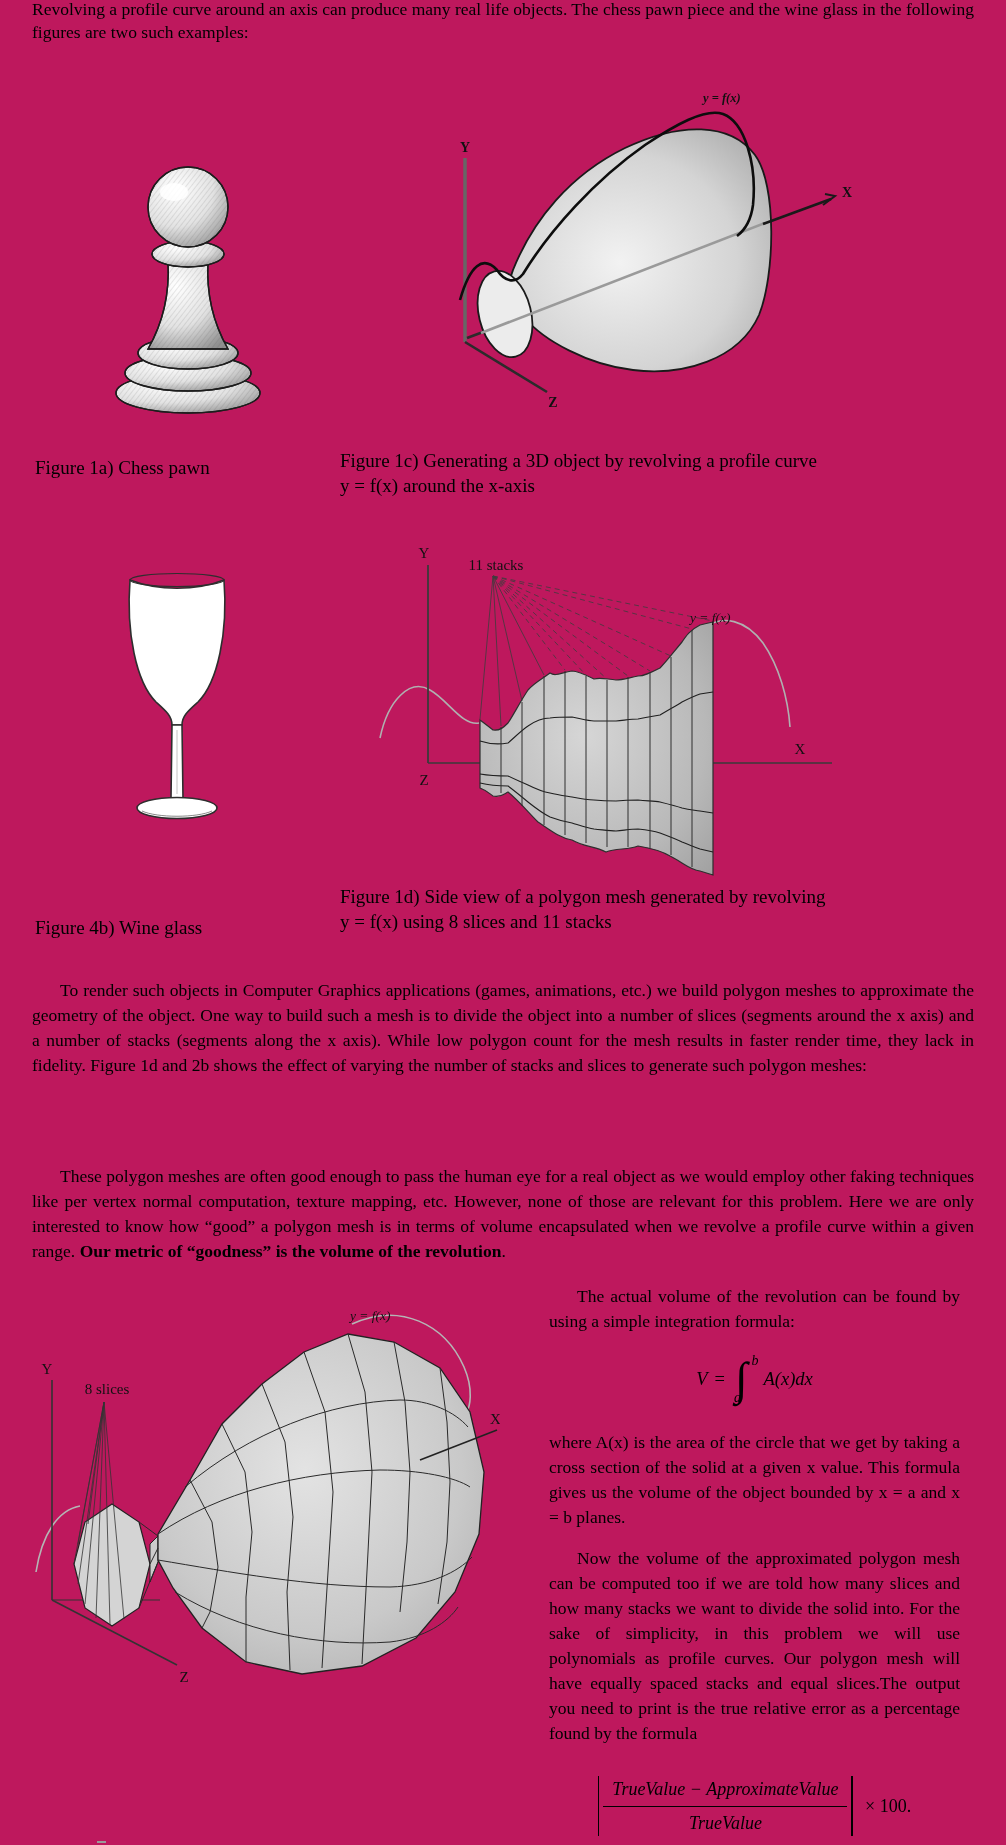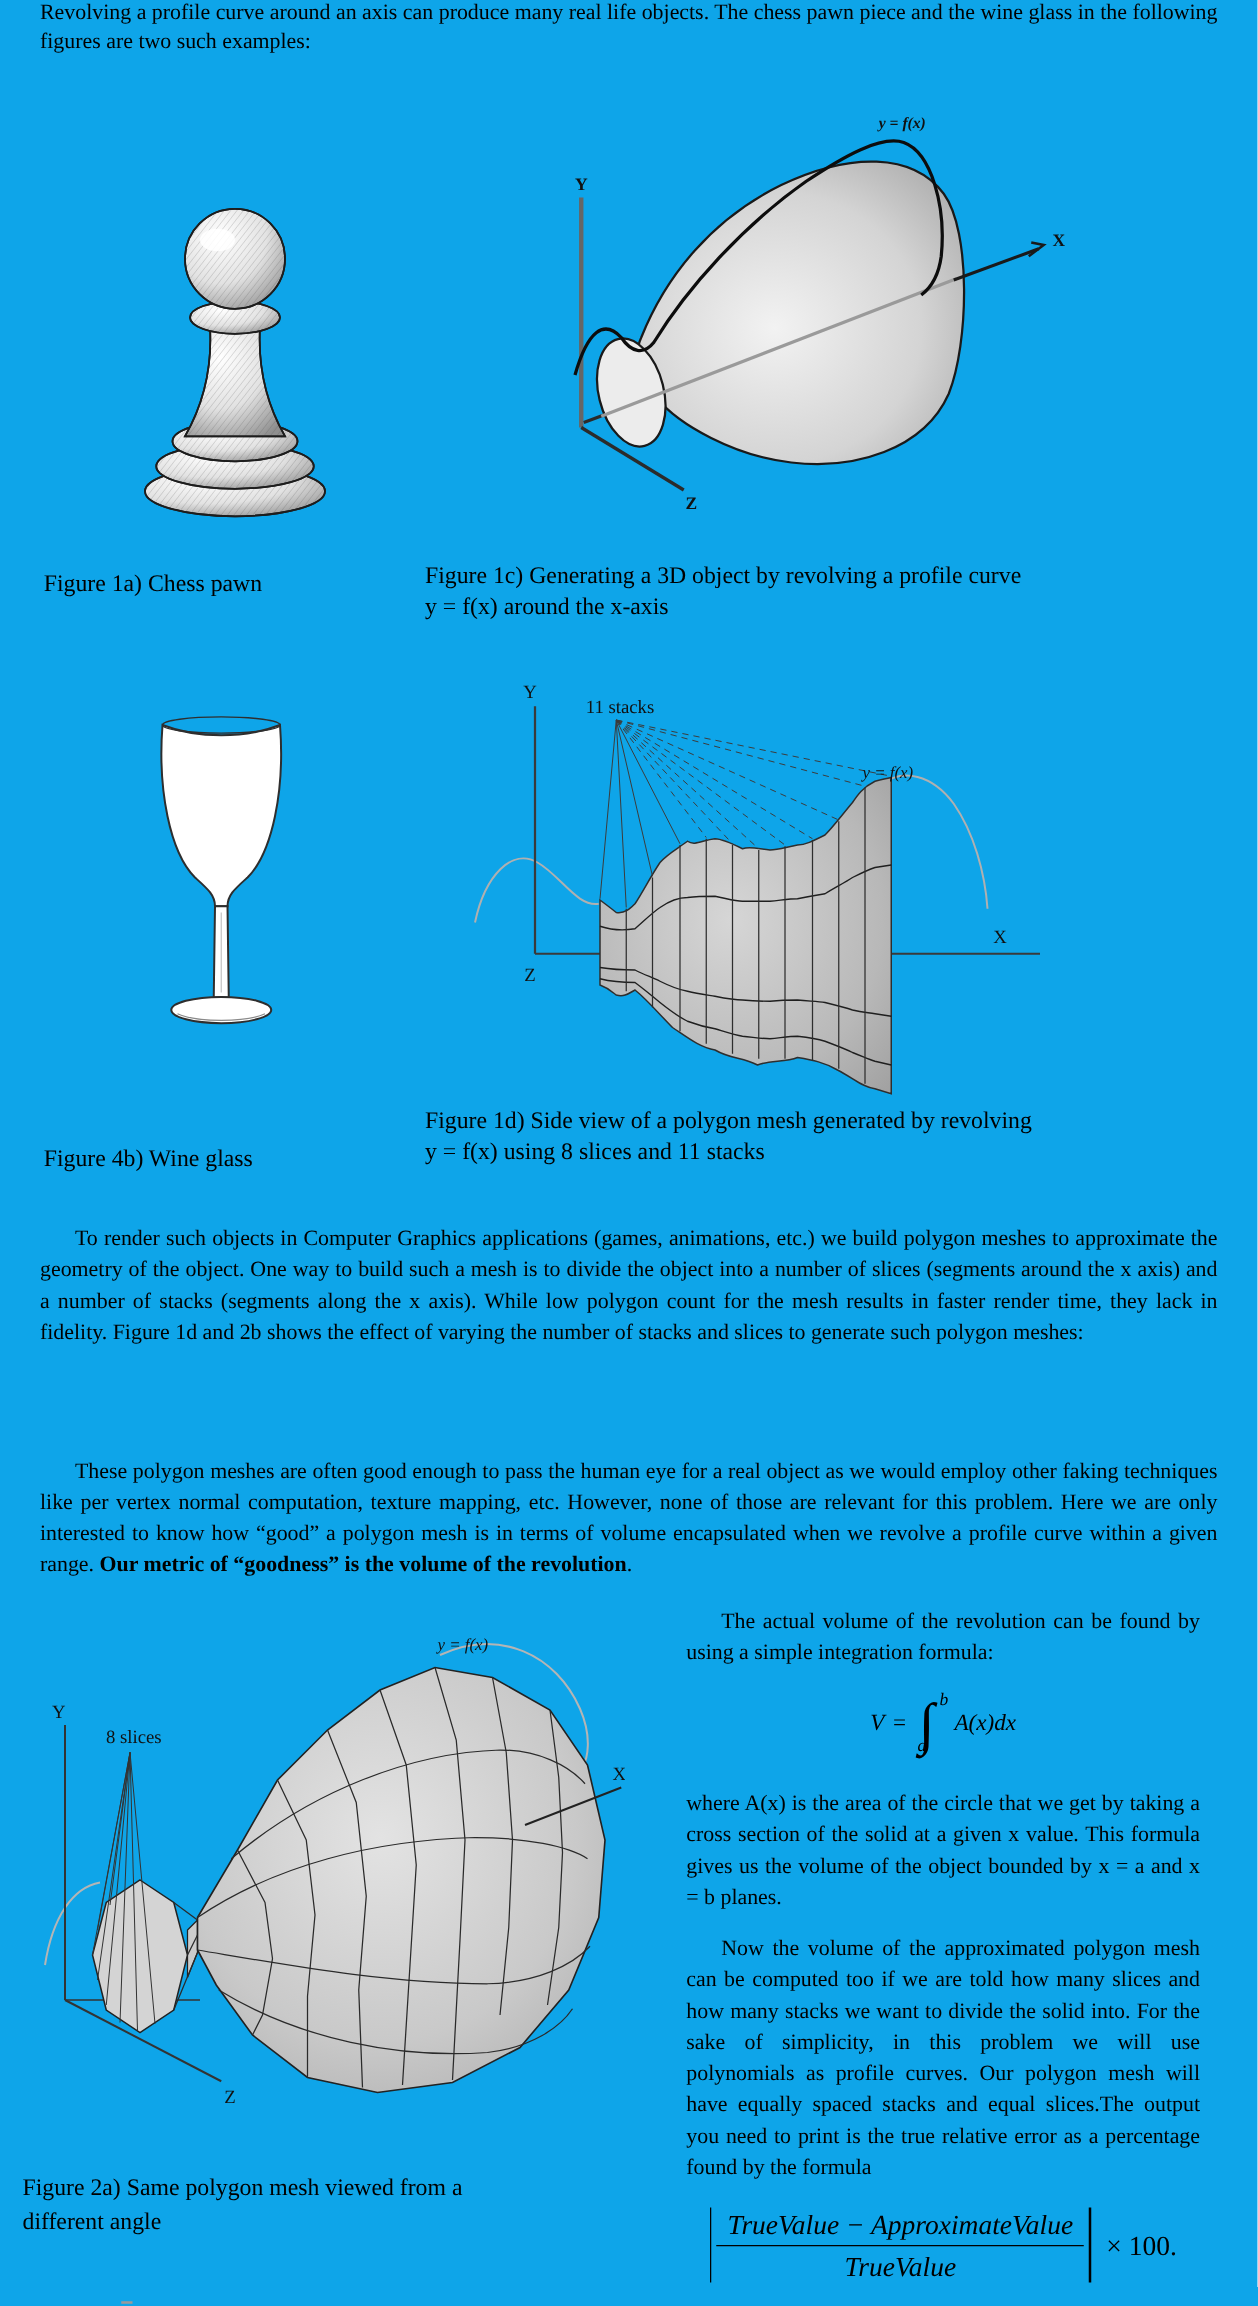"Revolving a profile curve around" .page { background: #0ea5e9 -> #be185d }
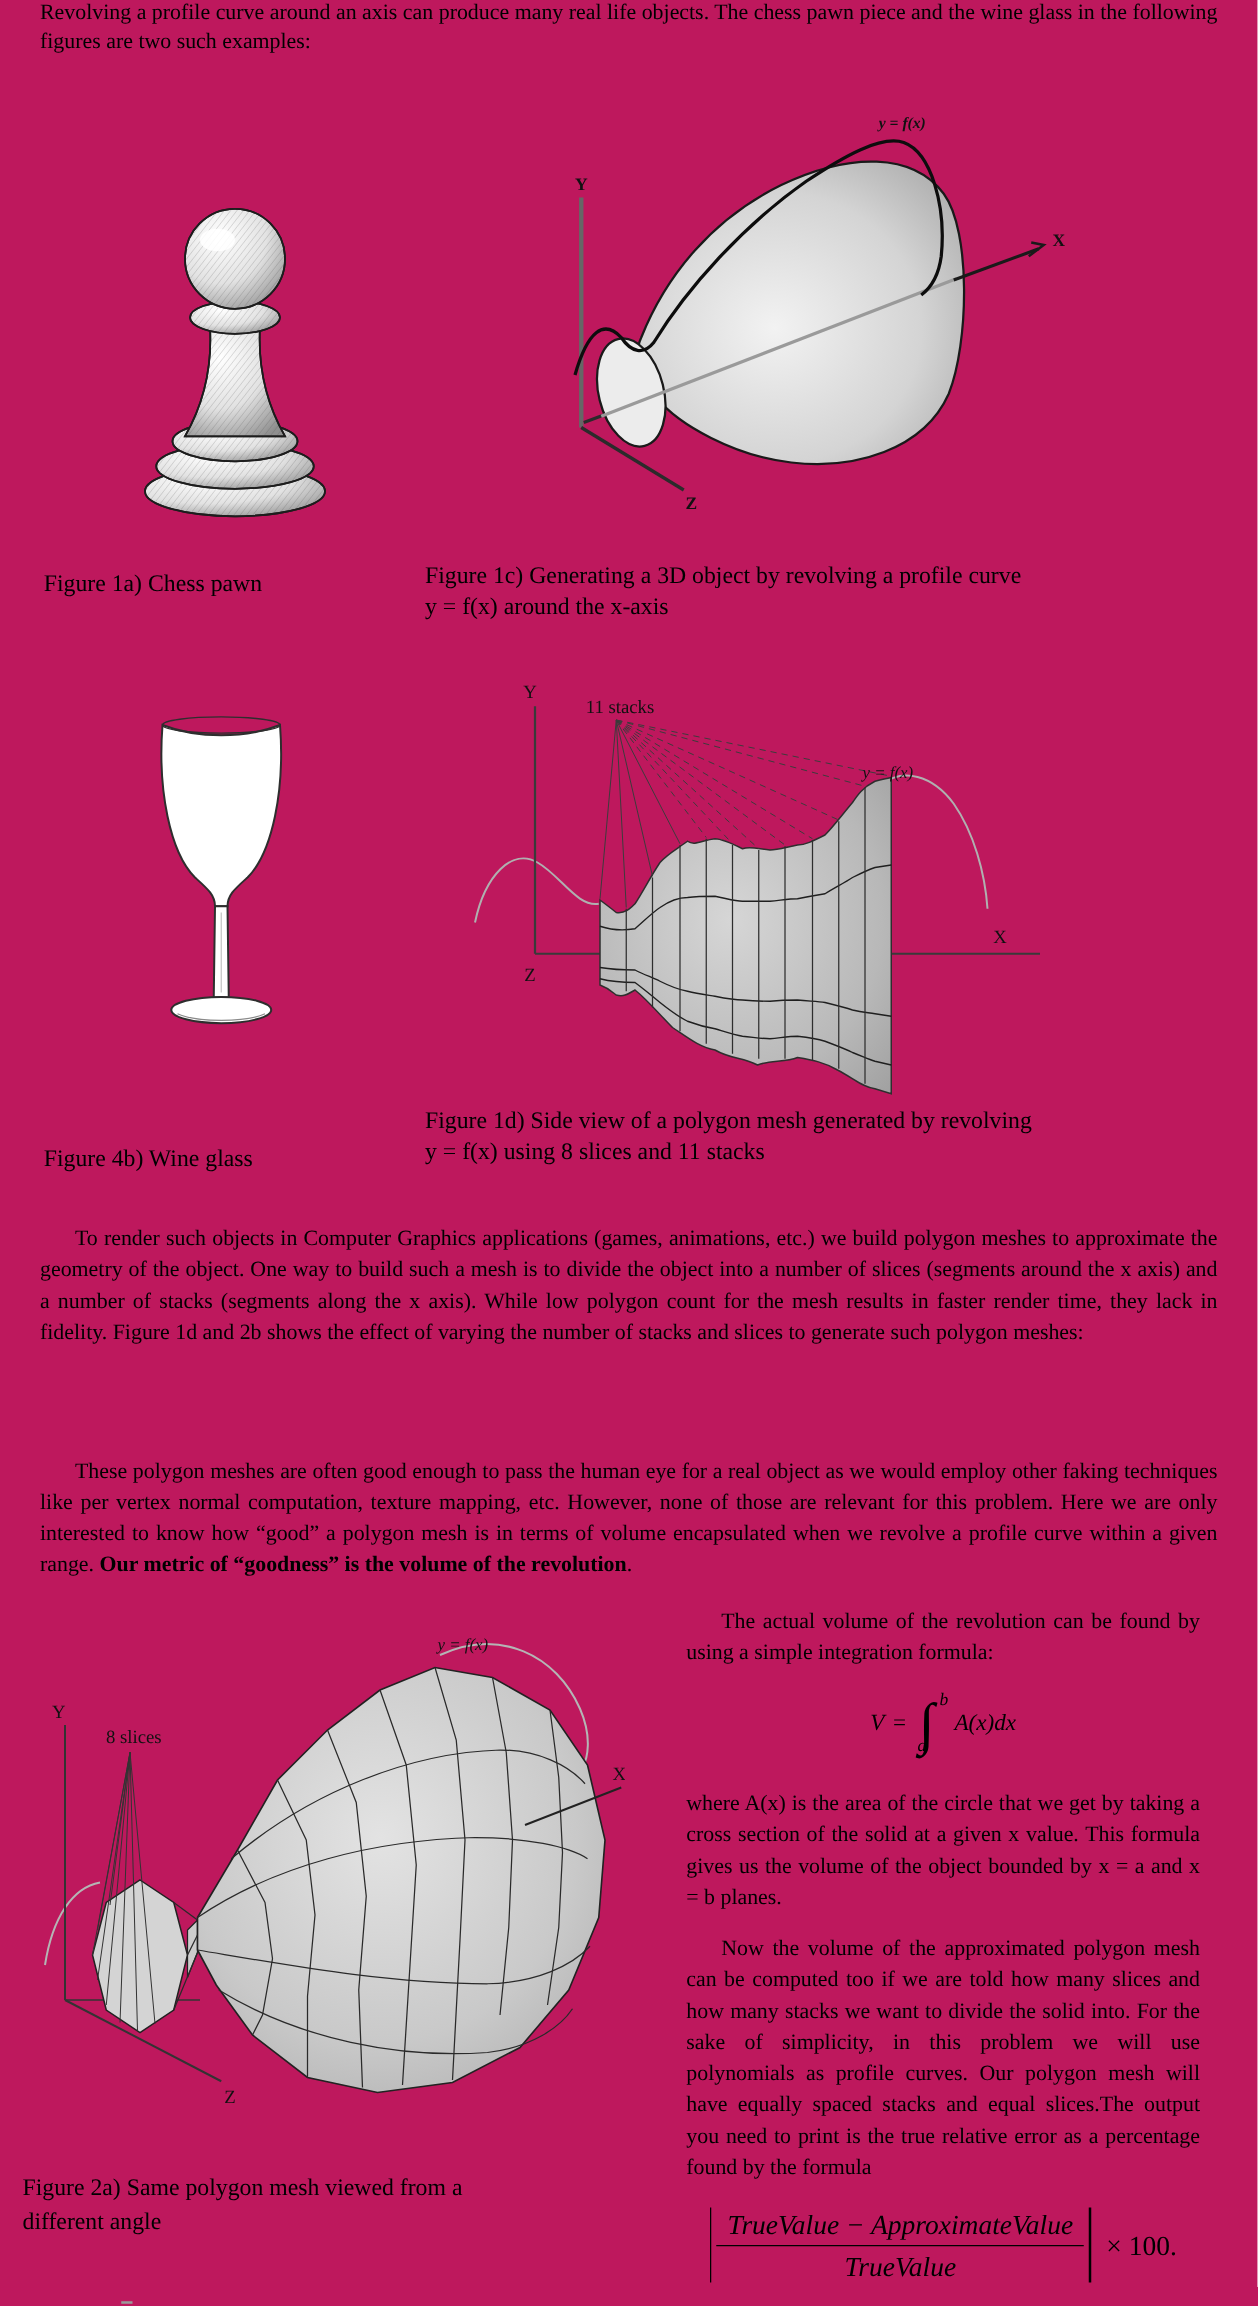"Figure 2a) Same polygon mesh" div.caption { html: <div> <div>Figure 2a) Same polygon mesh viewed from a</div> <div>different angle</div> </div> -> none }
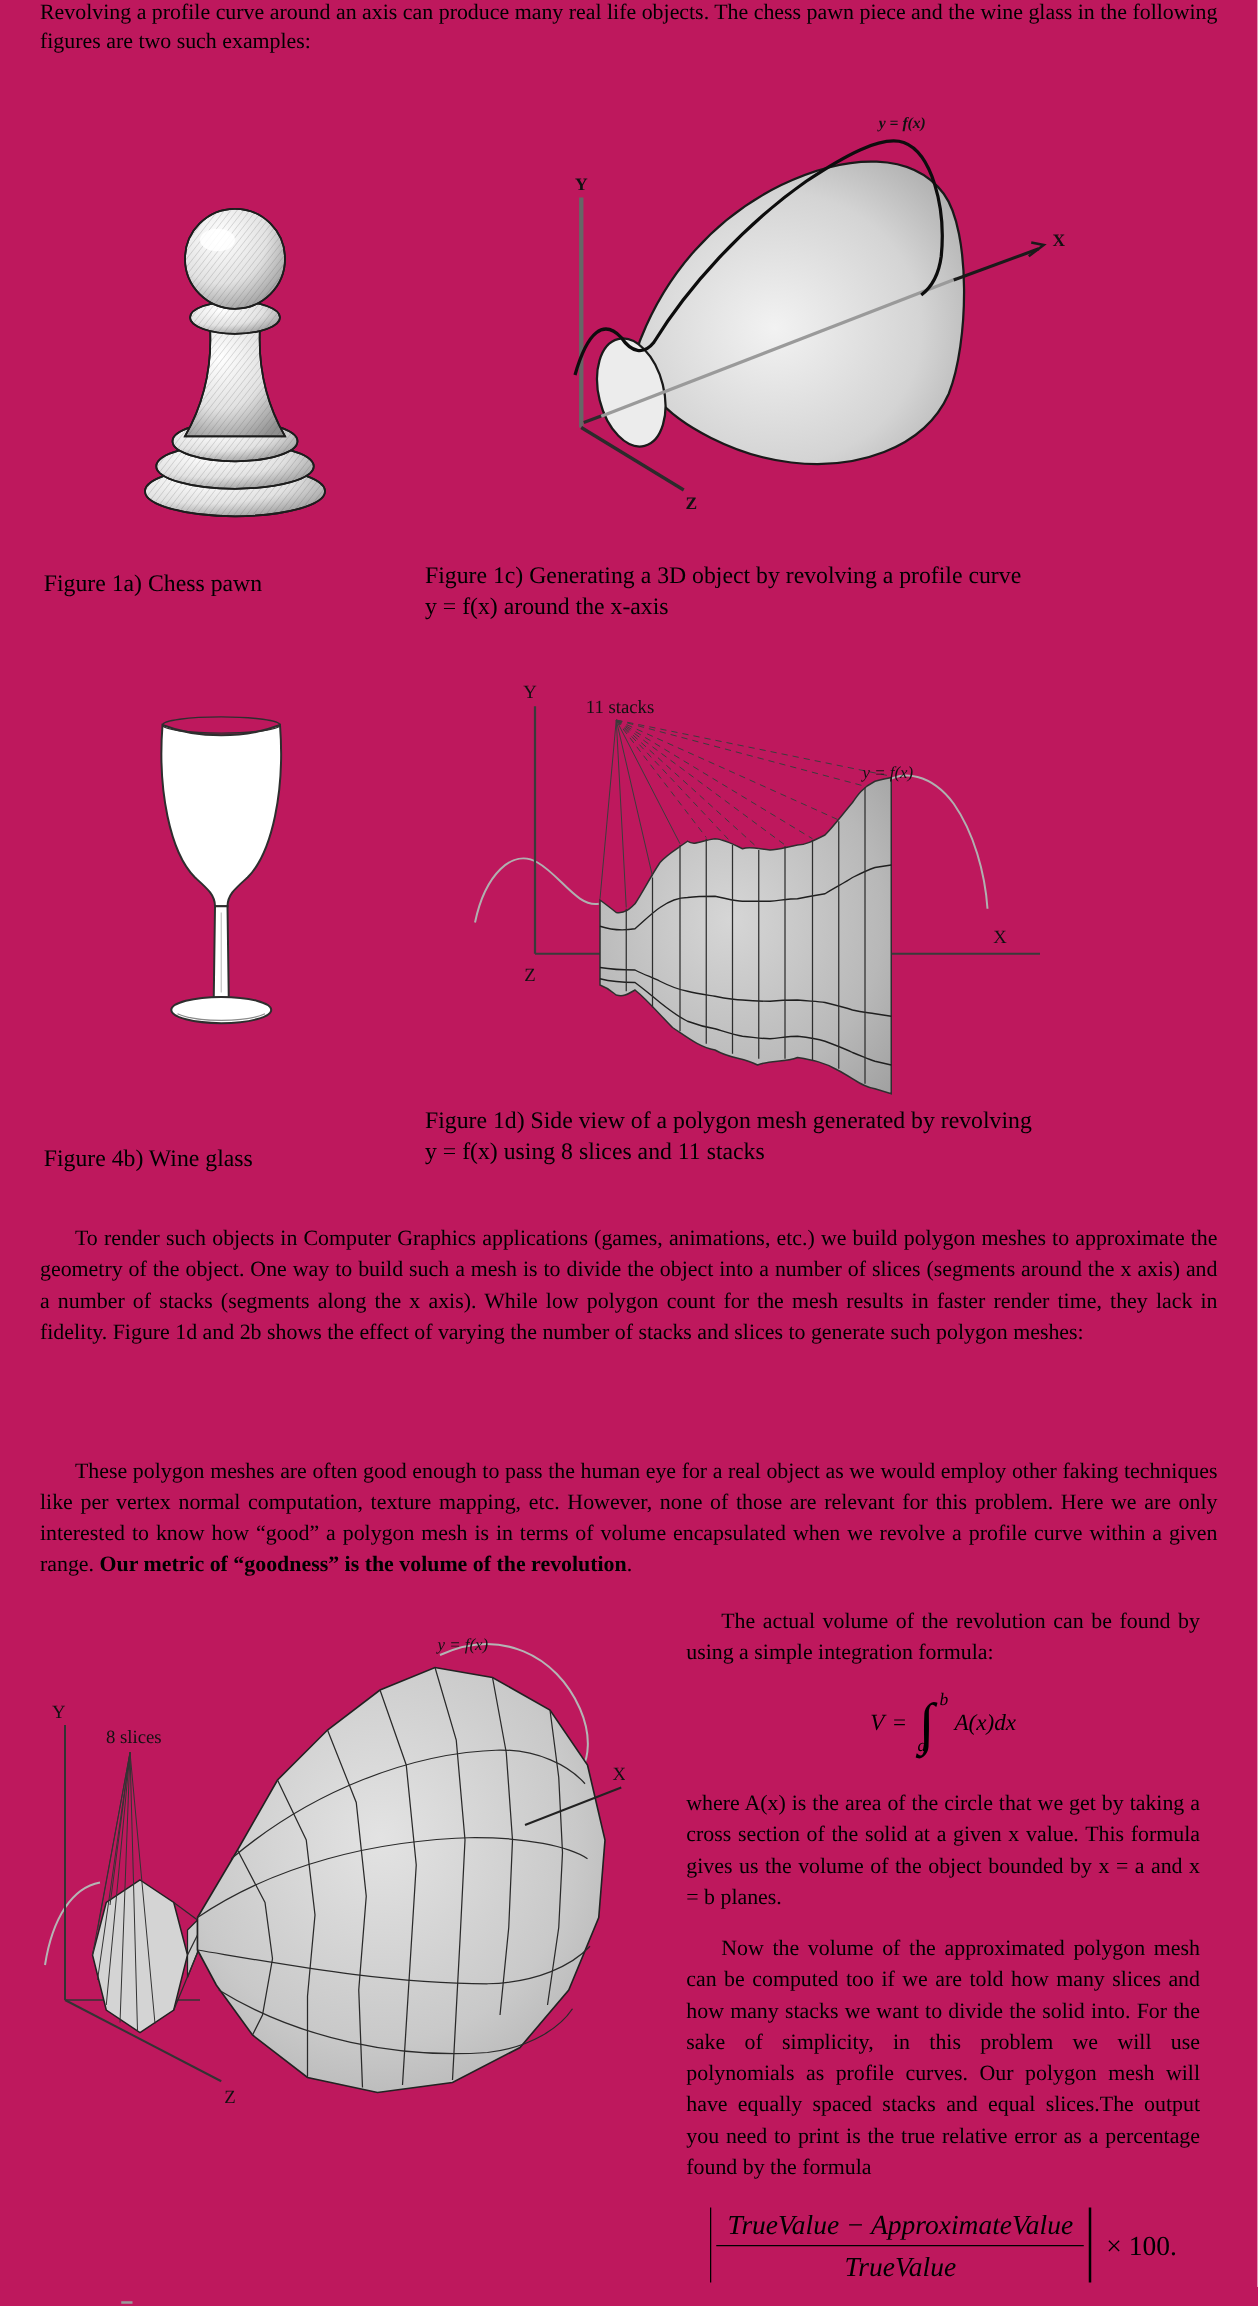"TrueValue − ApproximateValue" .formula-err { font-size: 22px -> 18px; margin-top: 18px -> 28px }
